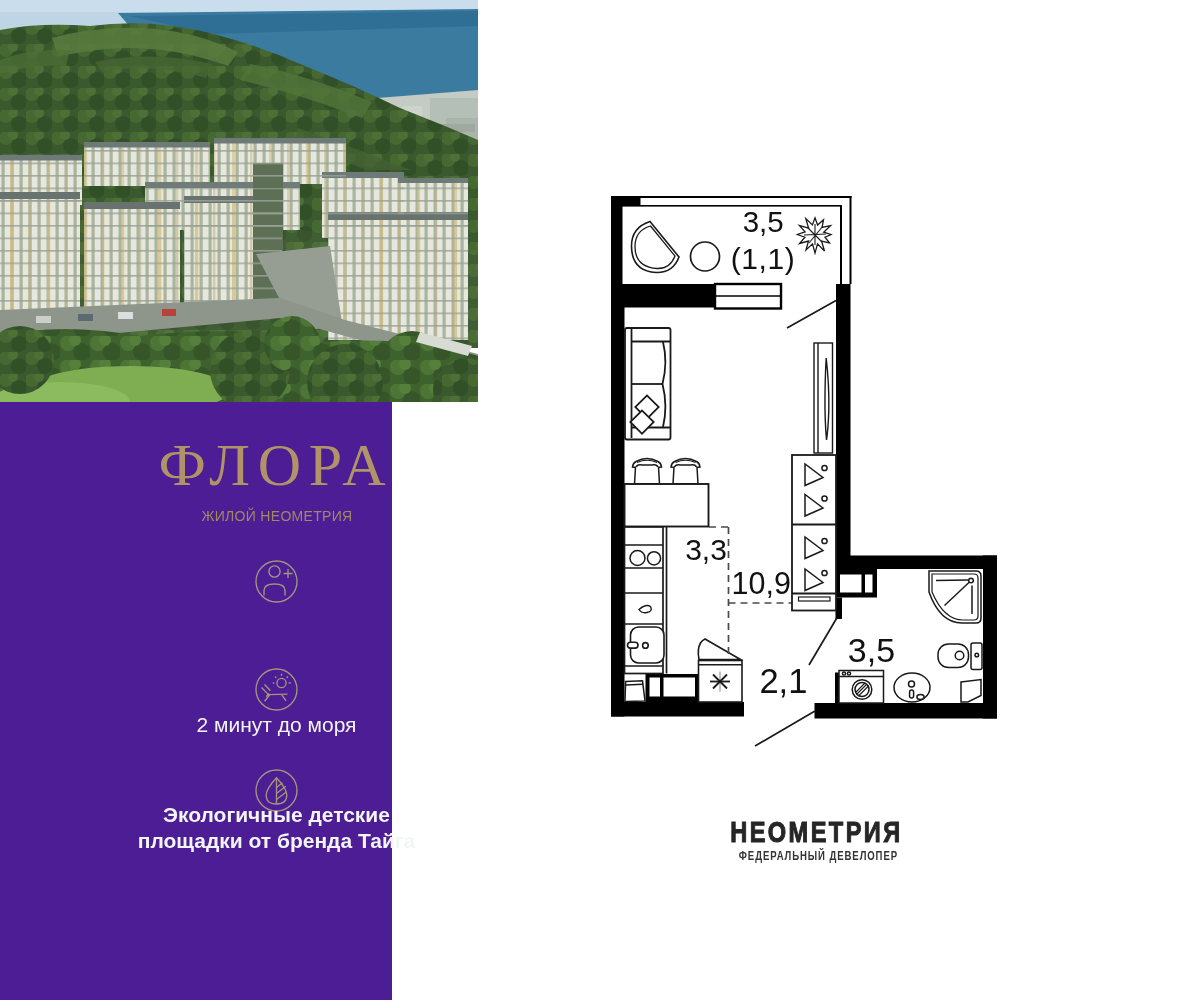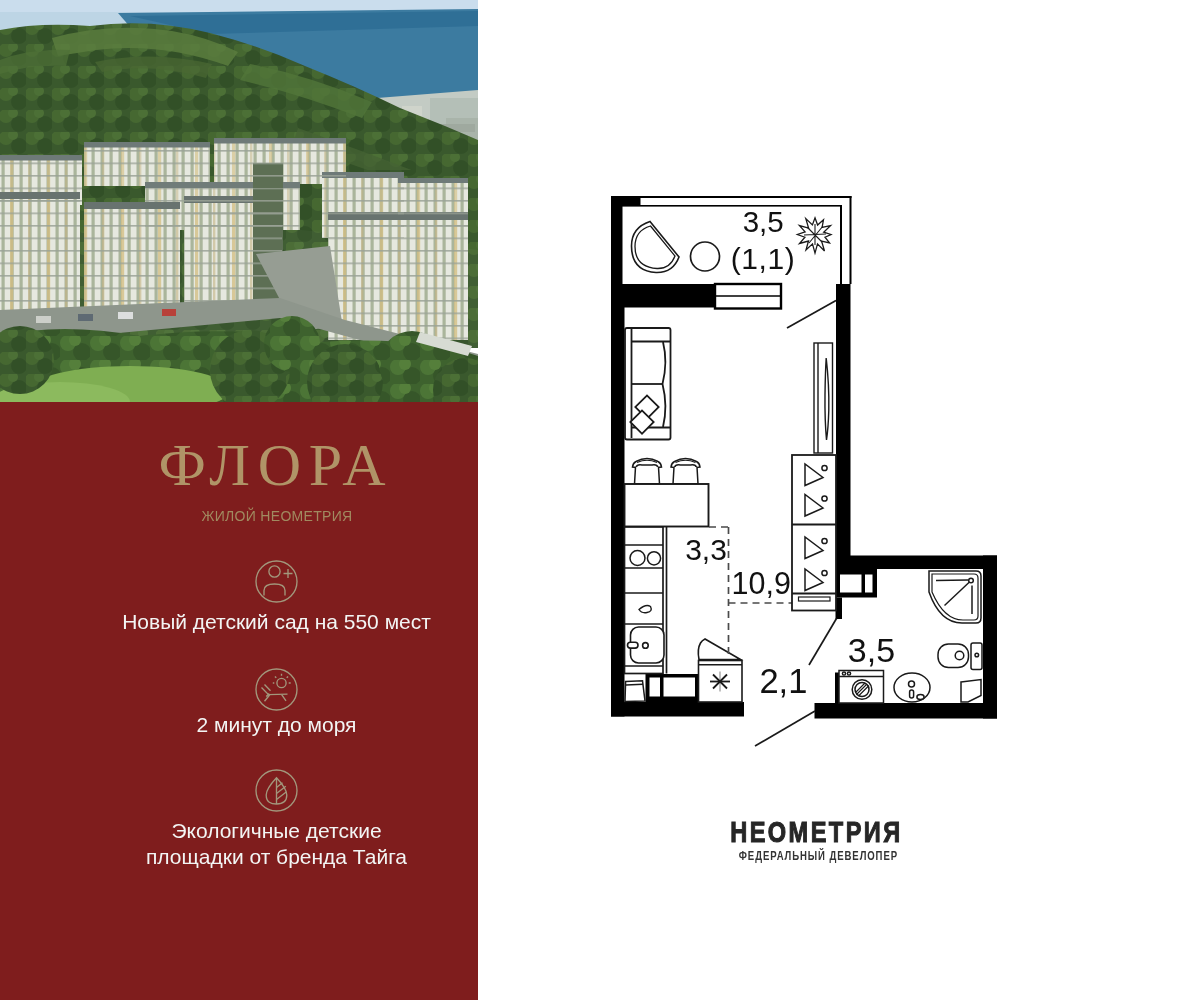"ФЛОРА" .panel { background: #7f1d1d -> #4c1d95; width: 478px -> 392px }
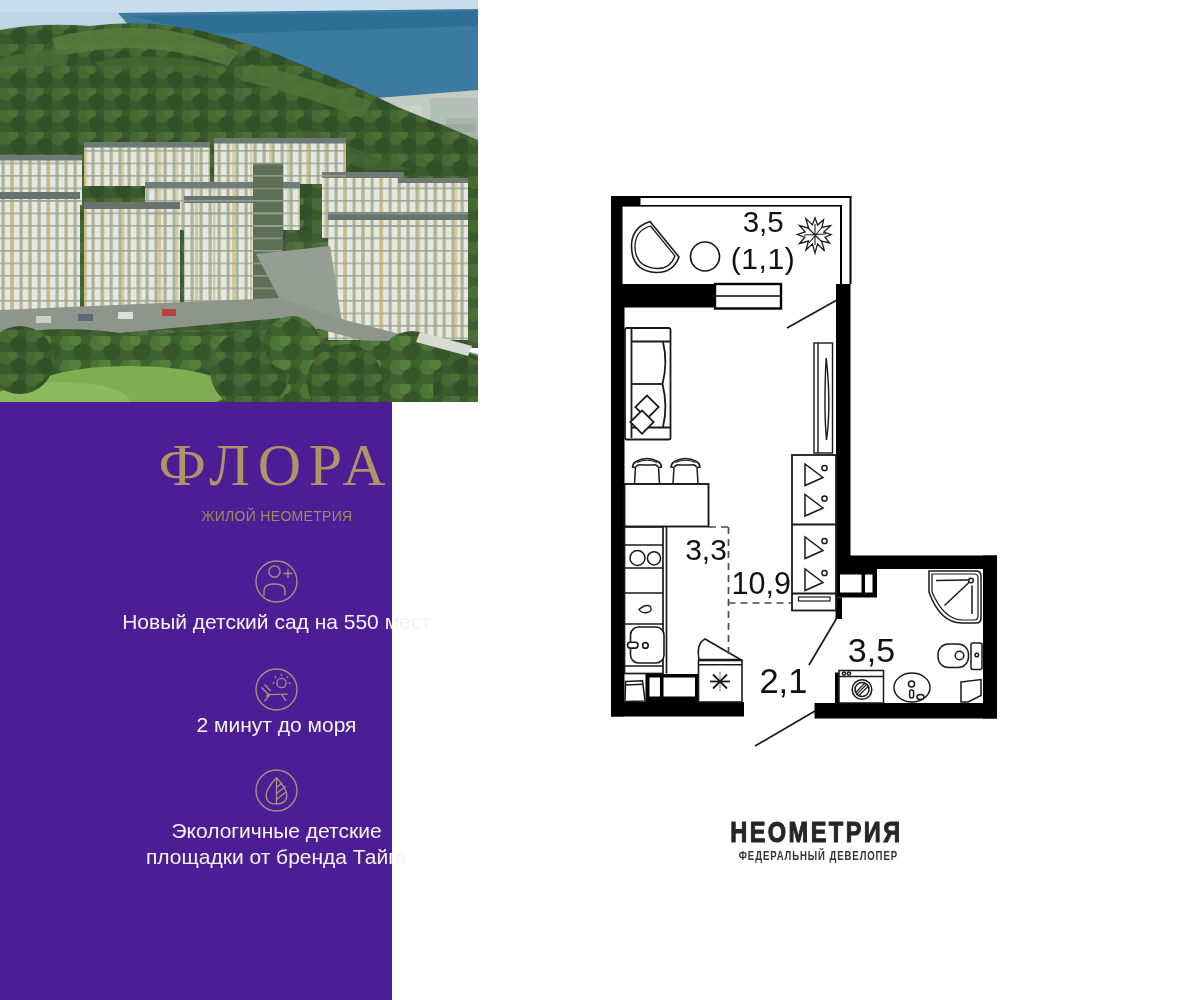"Новый детский сад на 550" div.feat { html: <div>Новый детский сад на 550 мест</div> -> none }
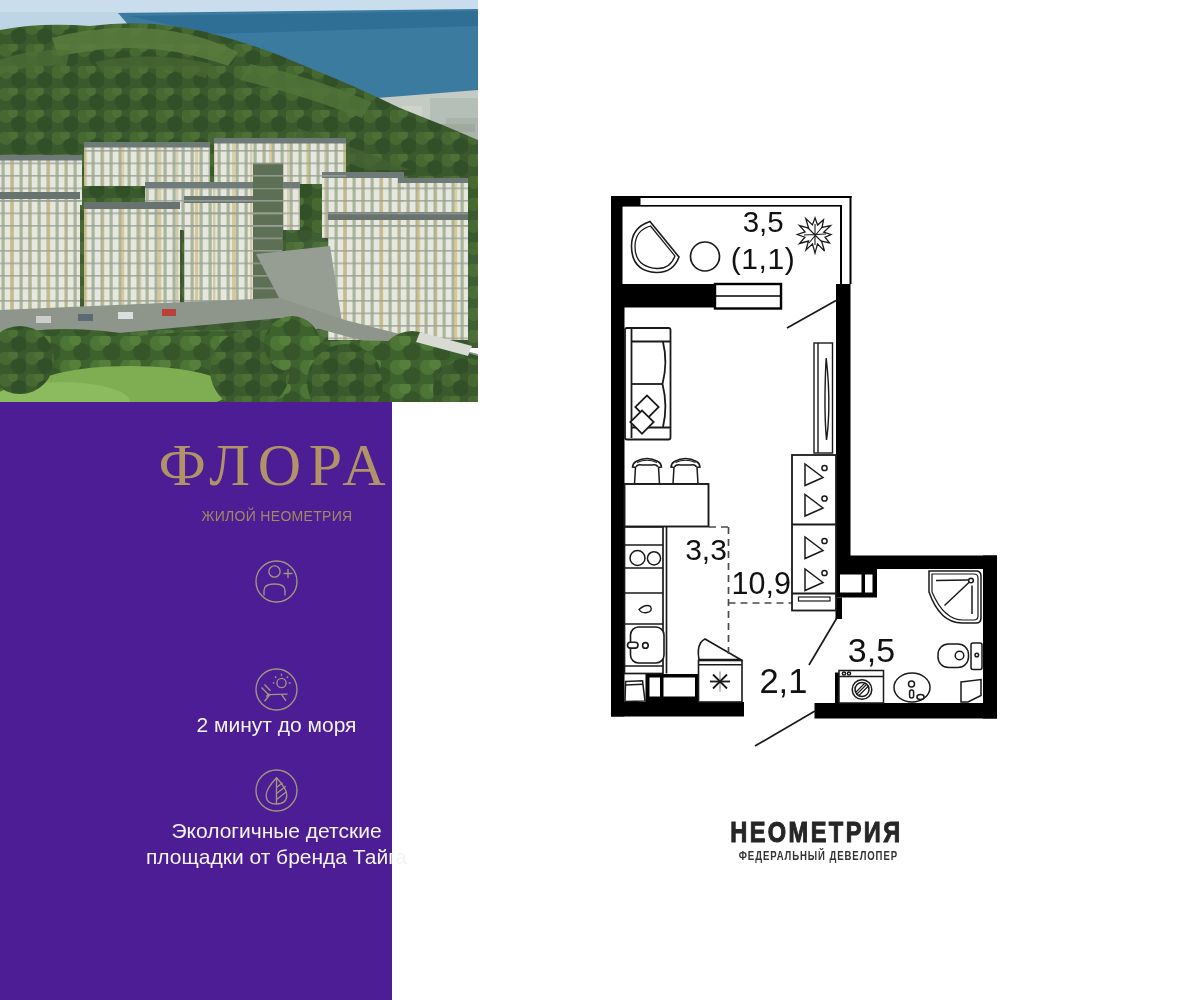"Экологичные детские" div.feat { font-weight: none -> bold; top: 416px -> 400px }
